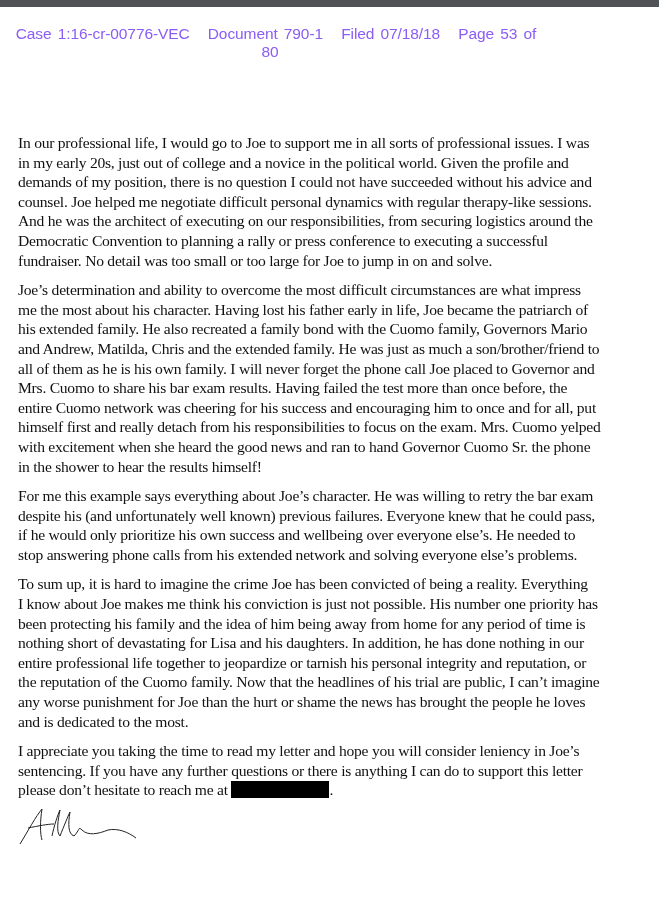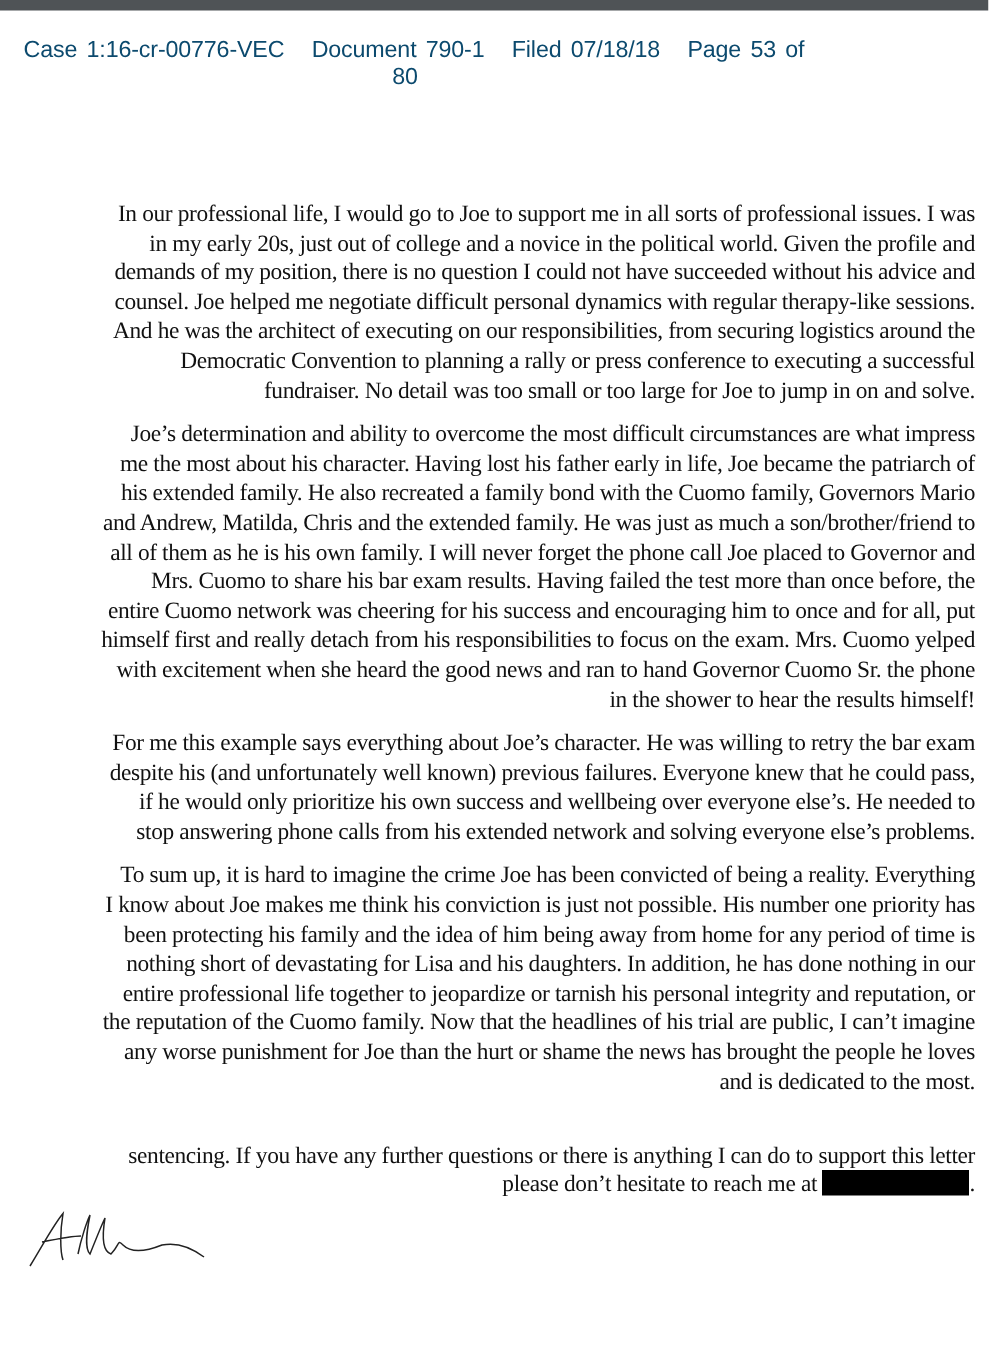"Case 1:16-cr-00776-VEC Document 790-1" .header { color: #0c4a6e -> #8b5cf6 }
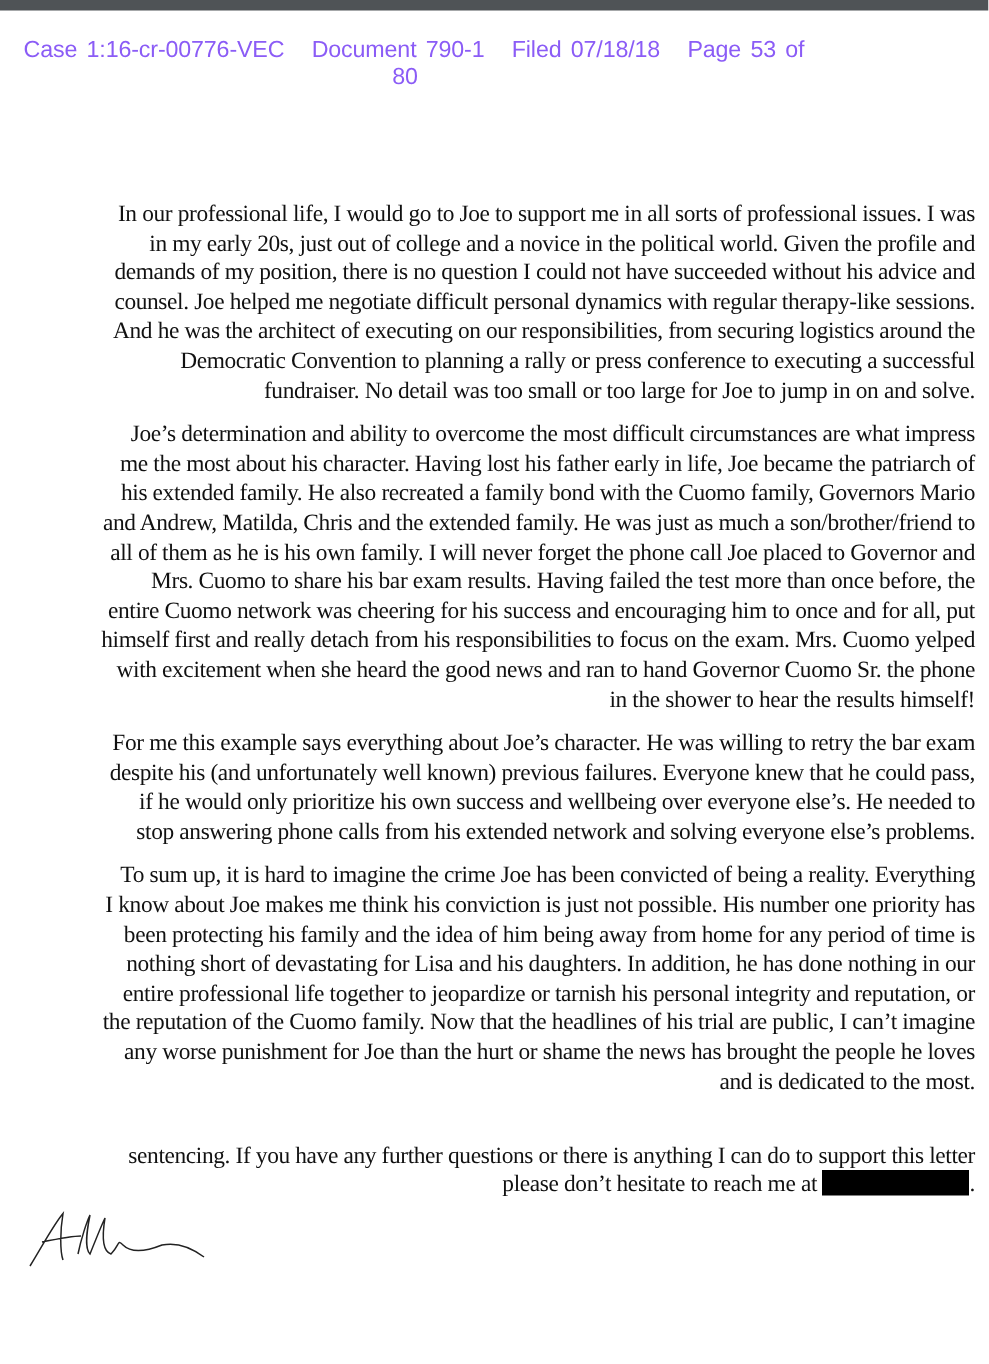"In our professional life, I" .body p { text-align: right -> none }
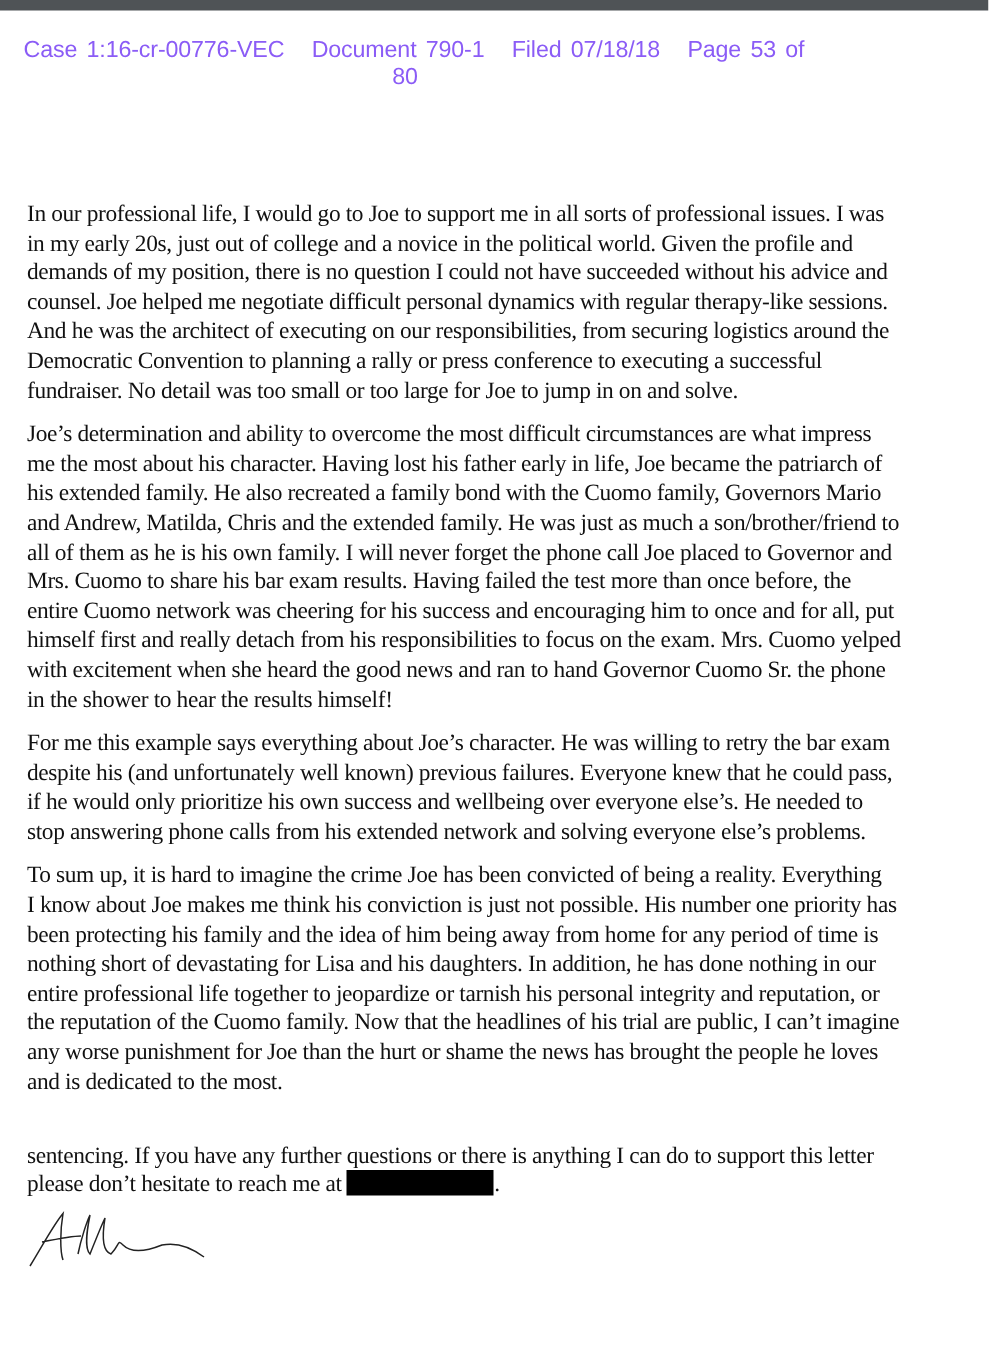"I appreciate you taking the" span { html: none -> <span>I appreciate you taking the time to read my letter and hope you will consider leniency in Joe’s</span> }
